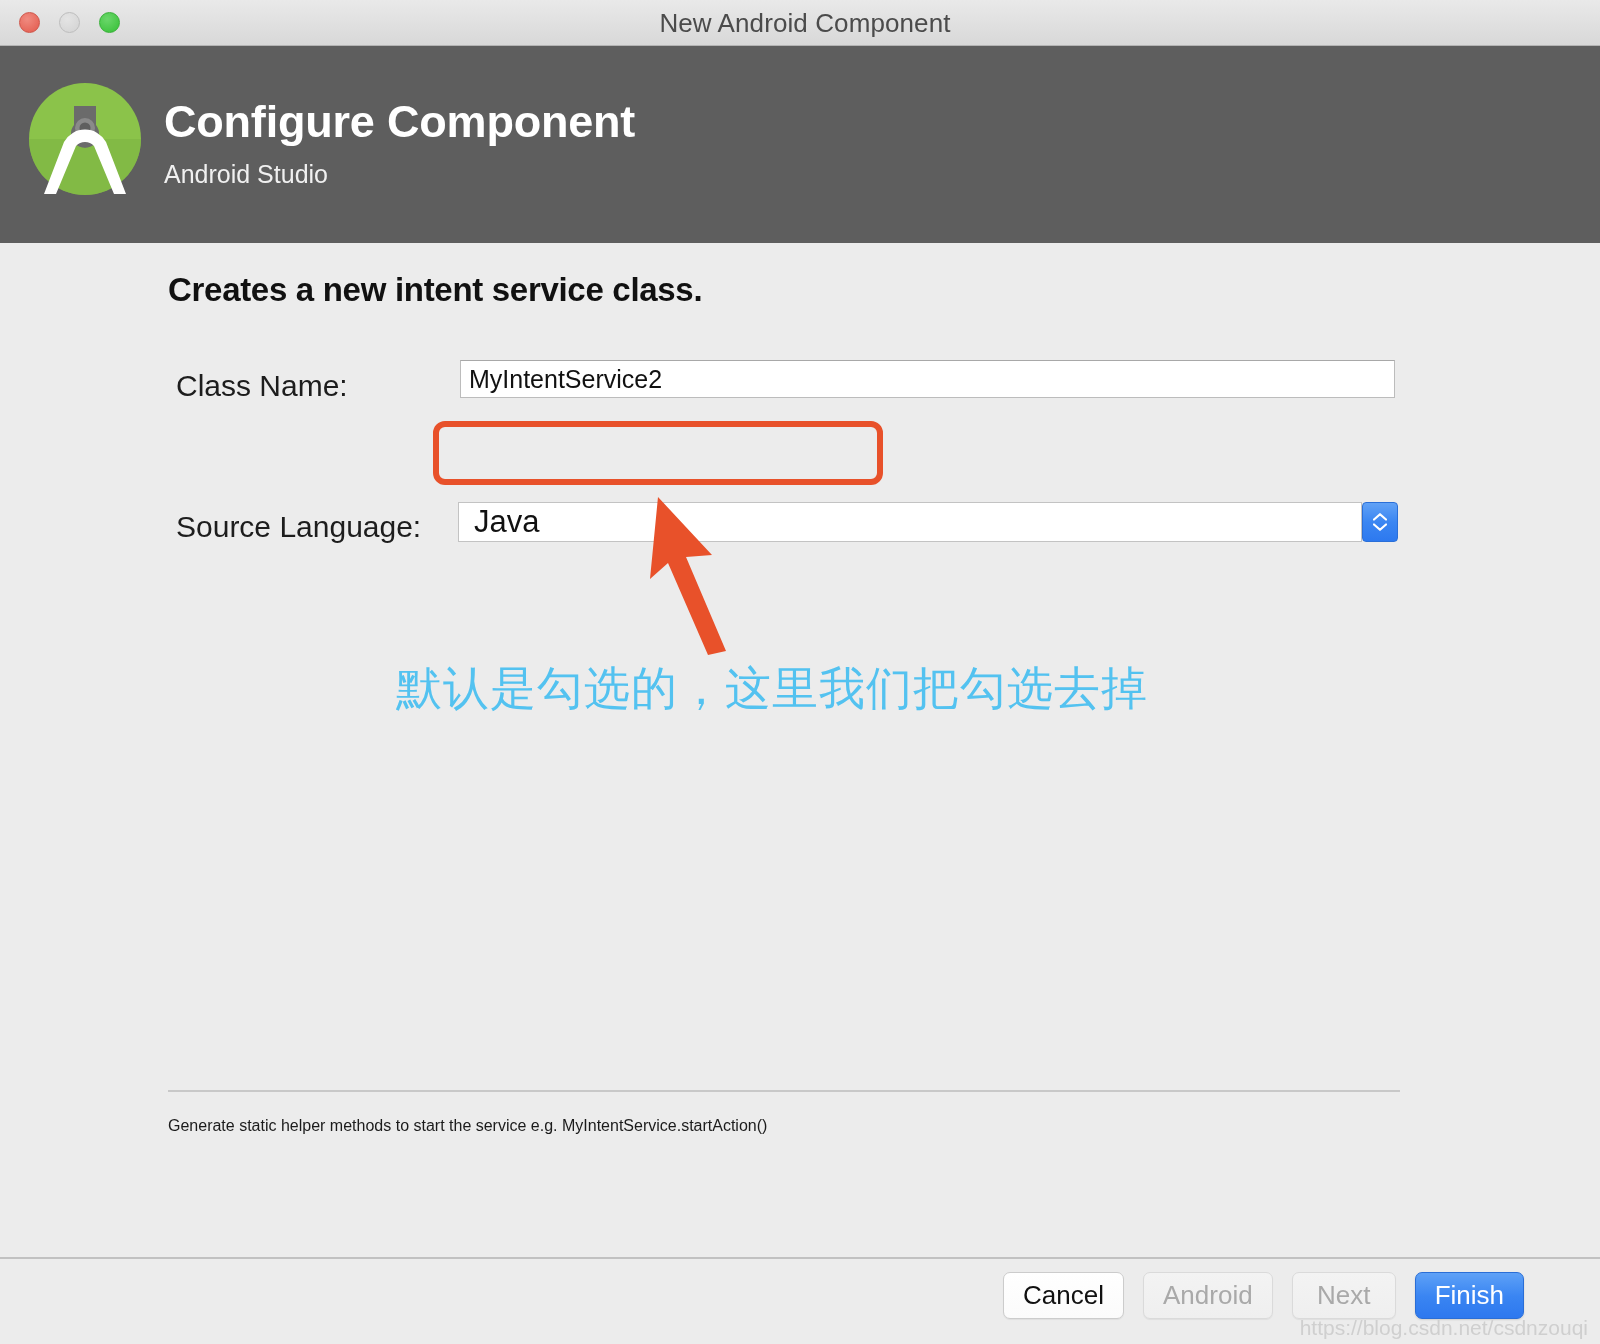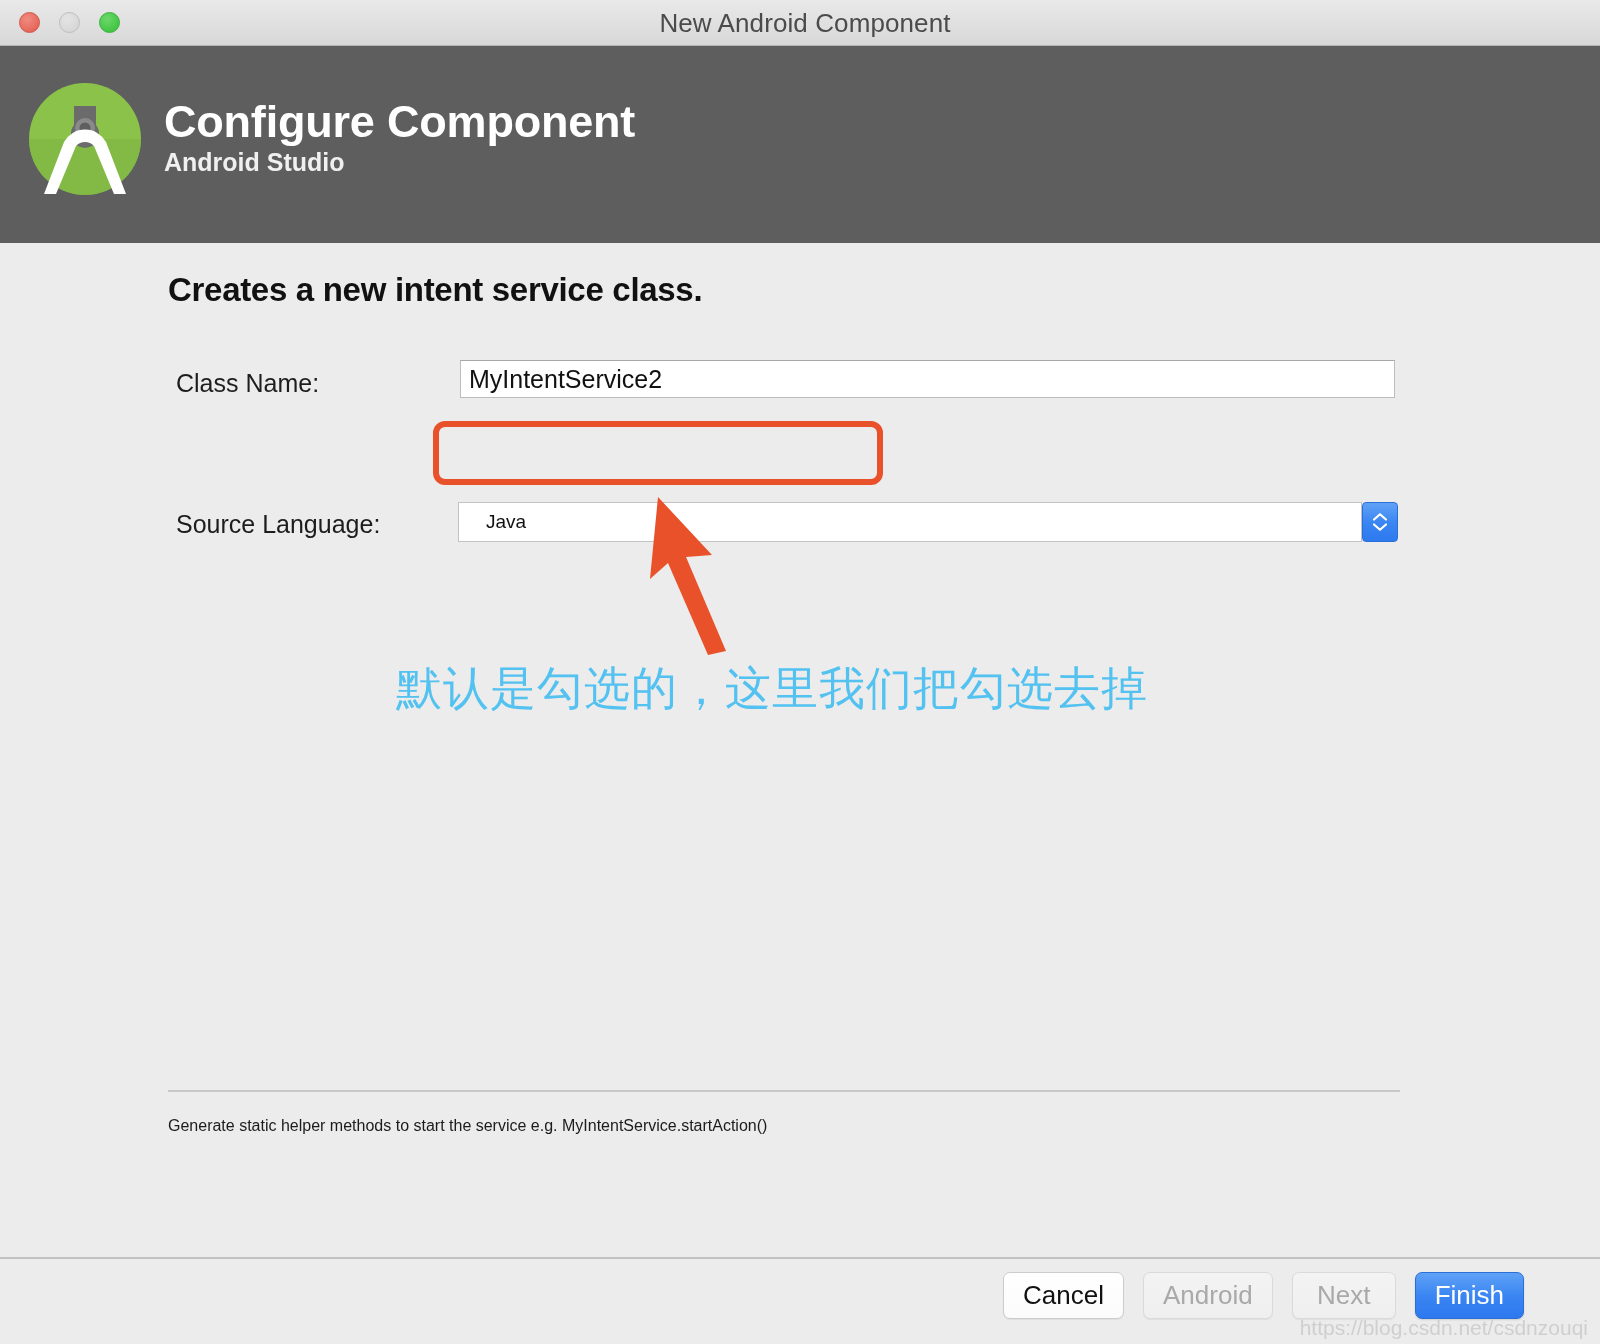"Android Studio" .header-sub { font-weight: bold -> none; top: 102px -> 114px }
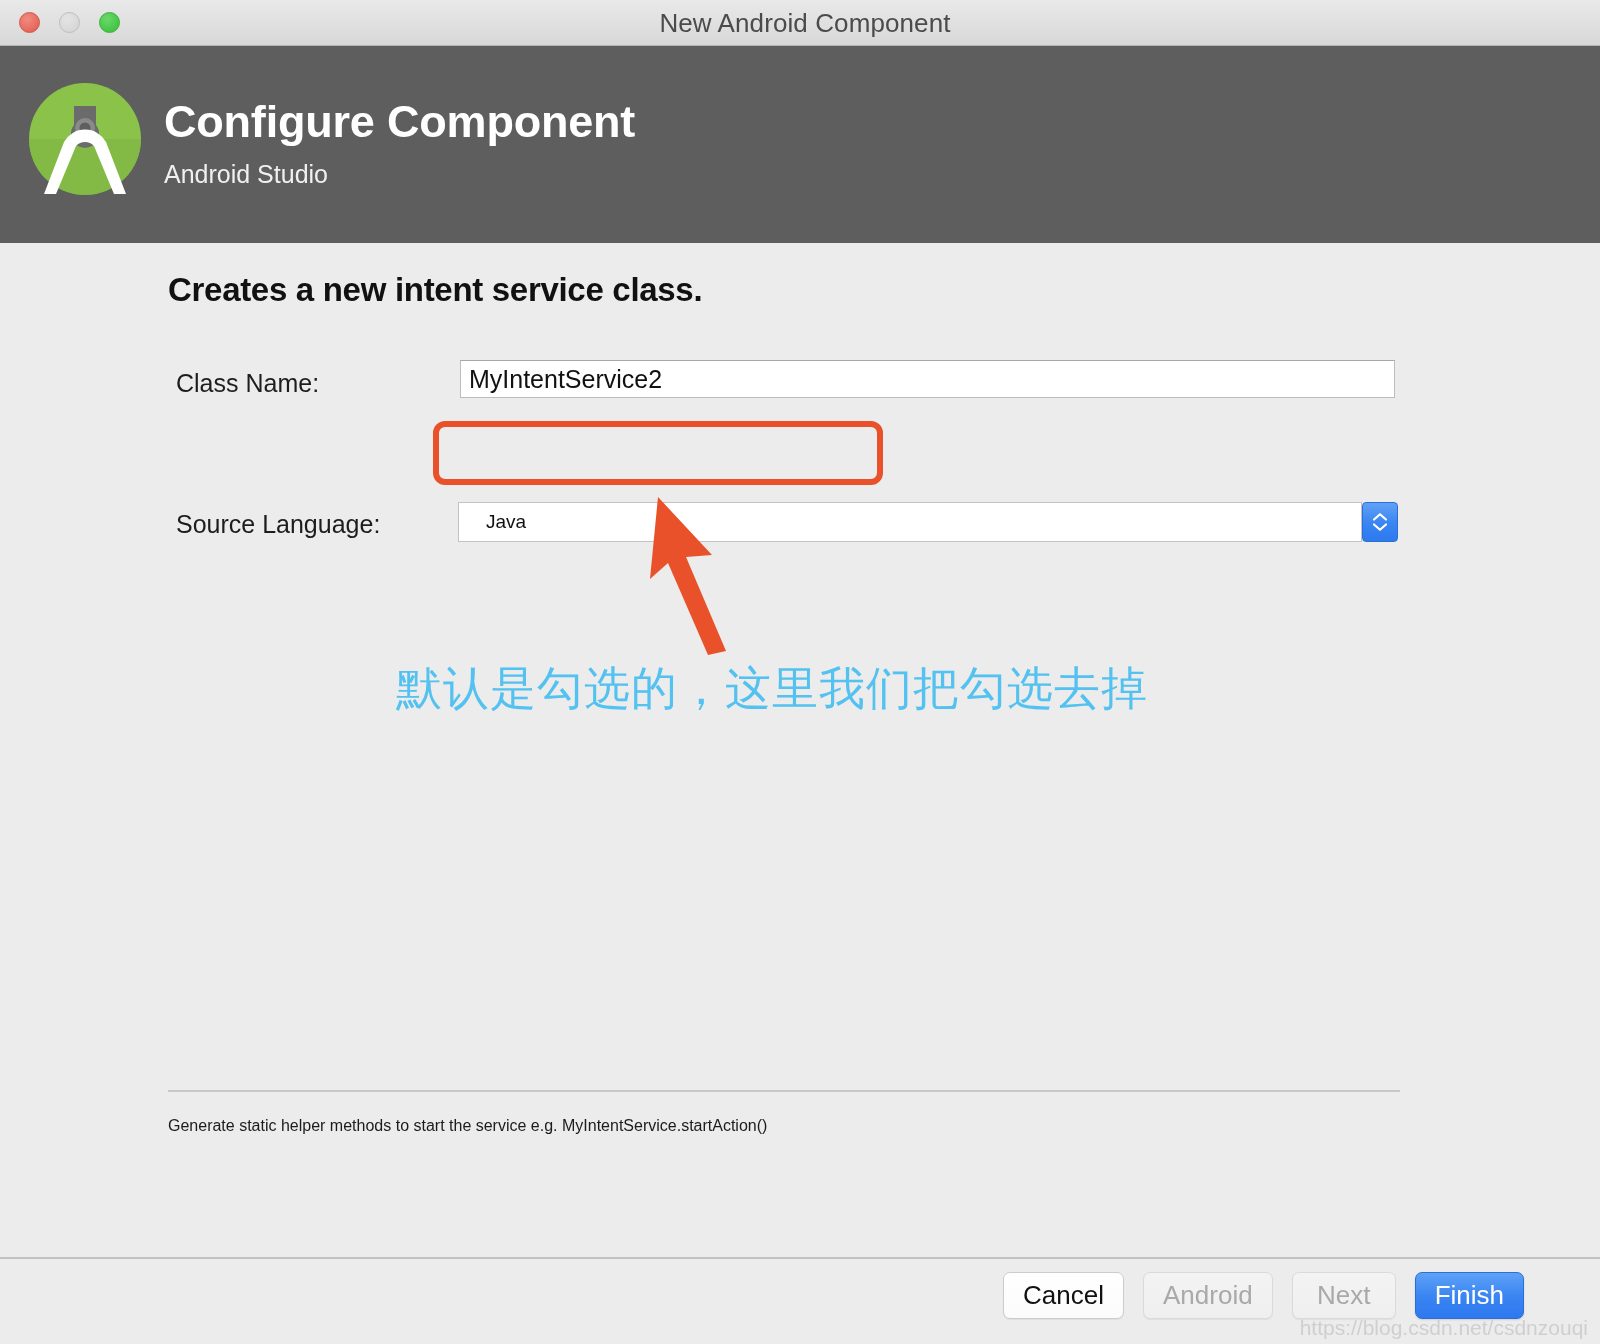"Class Name:" .row-label { font-size: 25px -> 30px }
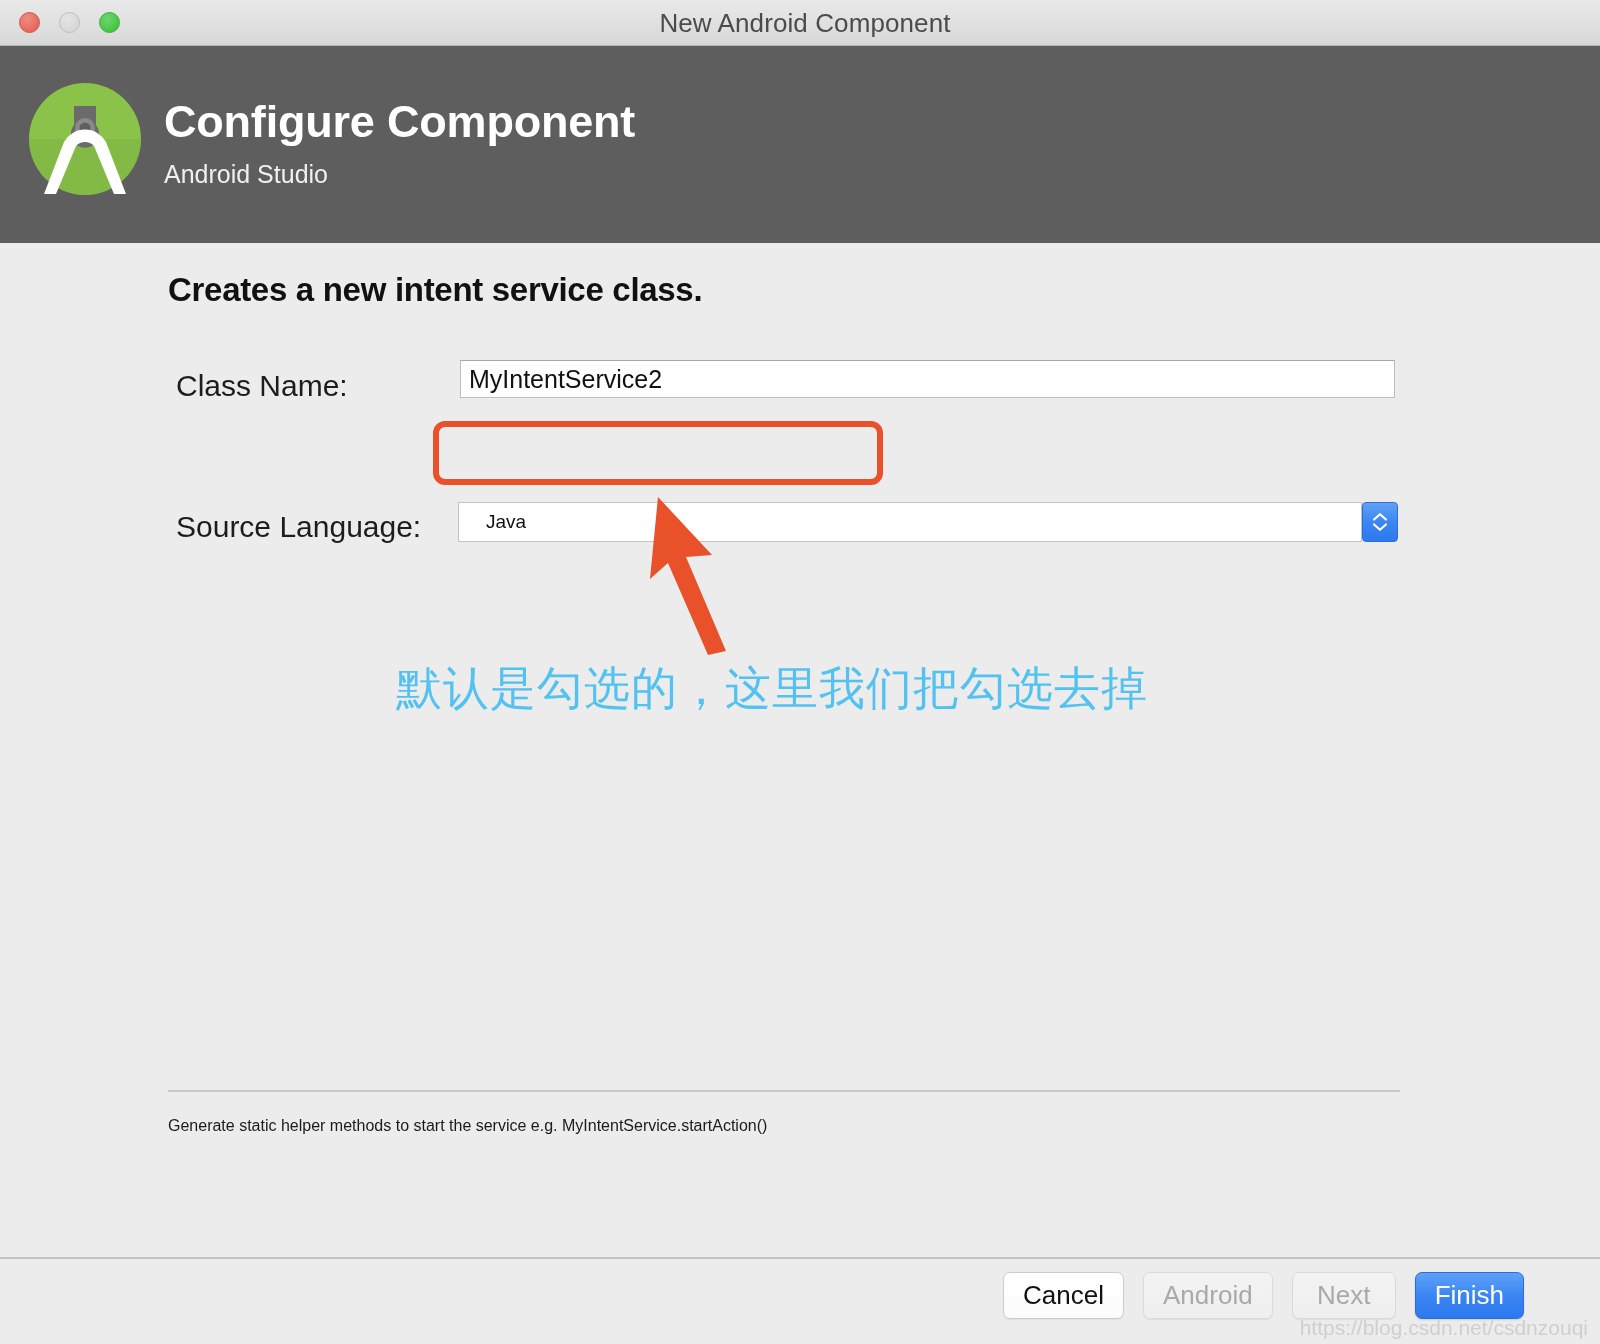"Java" .select-field { font-size: 19px -> 31px; padding-left: 27px -> 15px }
